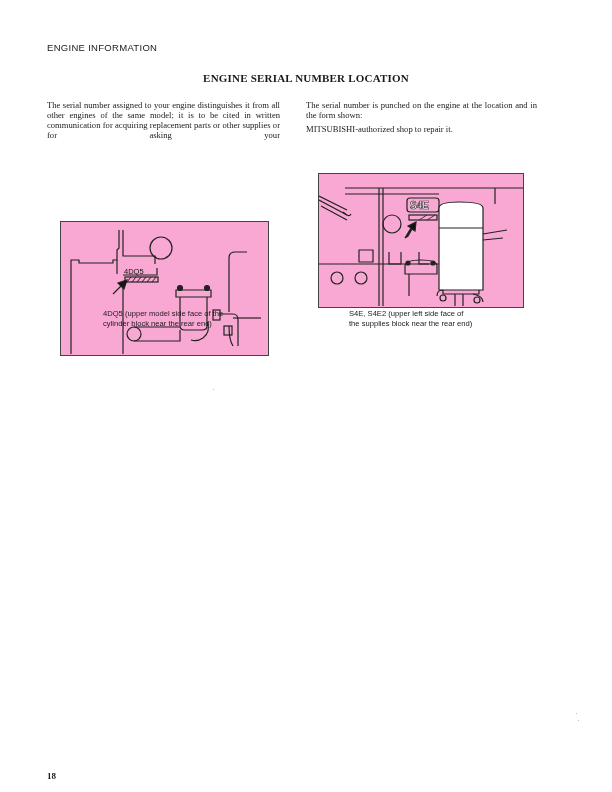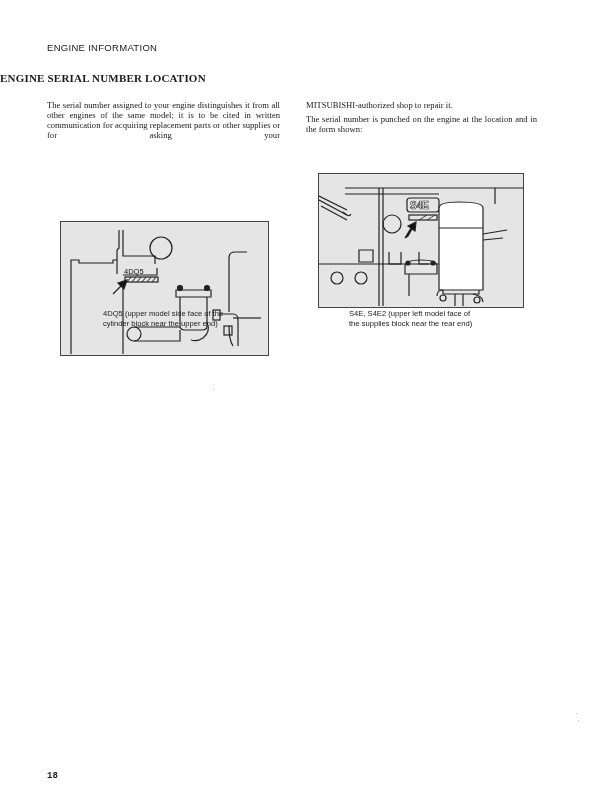"ENGINE SERIAL NUMBER LOCATION" .title { text-align: left -> center }
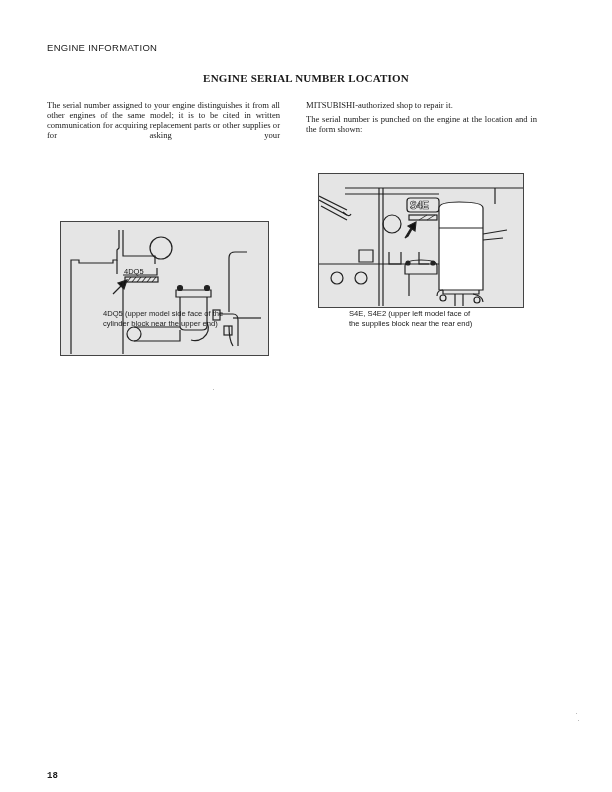"MITSUBISHI-authorized shop to repair it." p { order: before "The serial number is punched" -> after "The serial number is punched" }
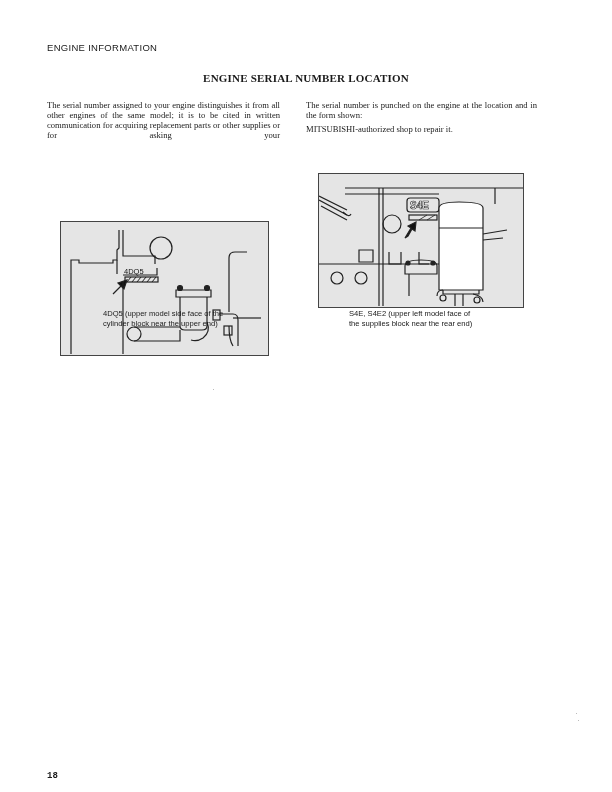"S4E" .fig-box { background: #e5e5e5 -> #f9a8d4 }
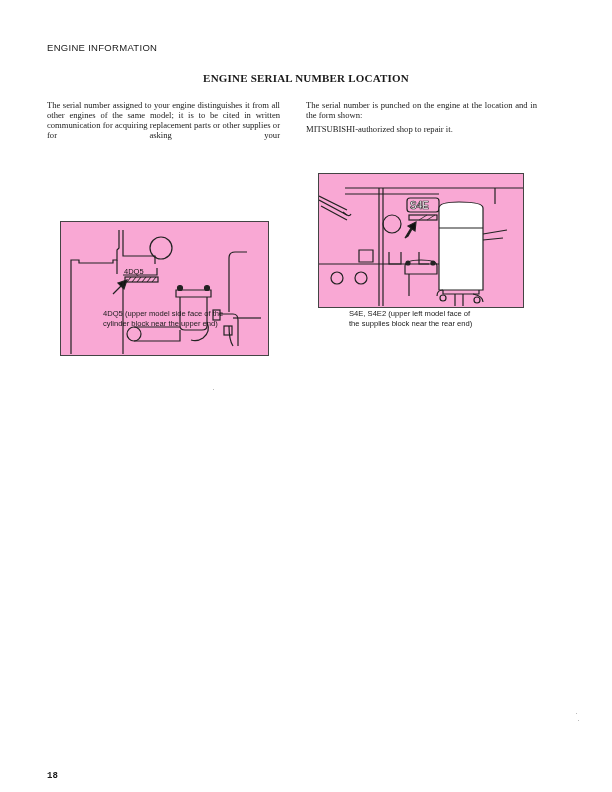"S4E, S4E2 (upper left model" div { text: model -> side }
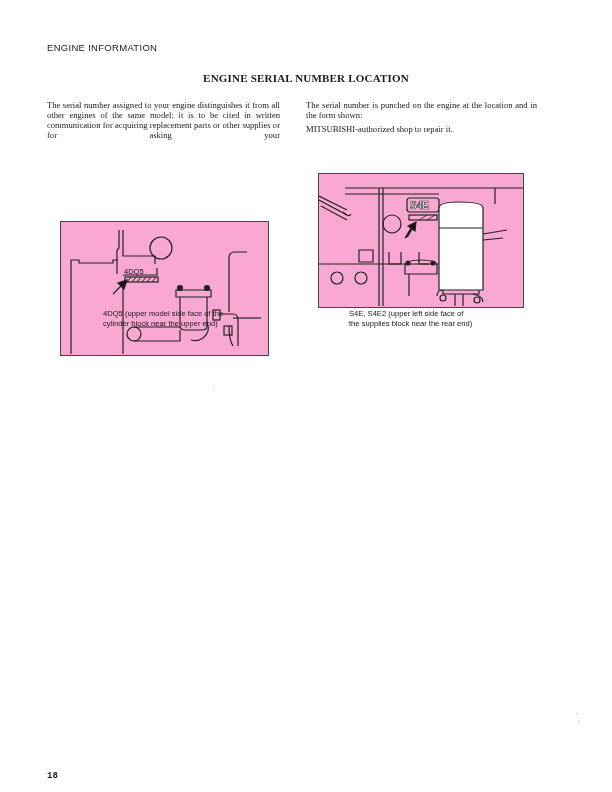"cylinder block near the upper" div { text: upper -> rear }
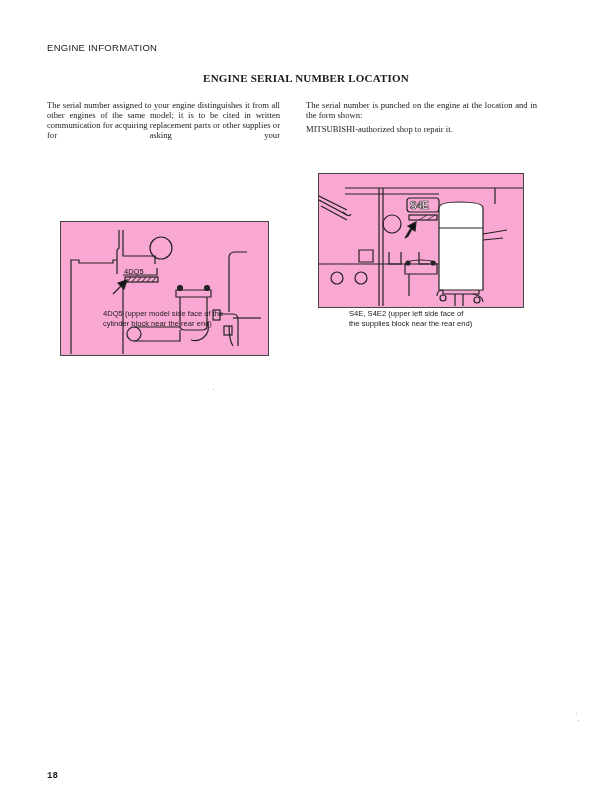"18" .page-num { font-family: Liberation Mono, monospace -> Liberation Serif, serif }
